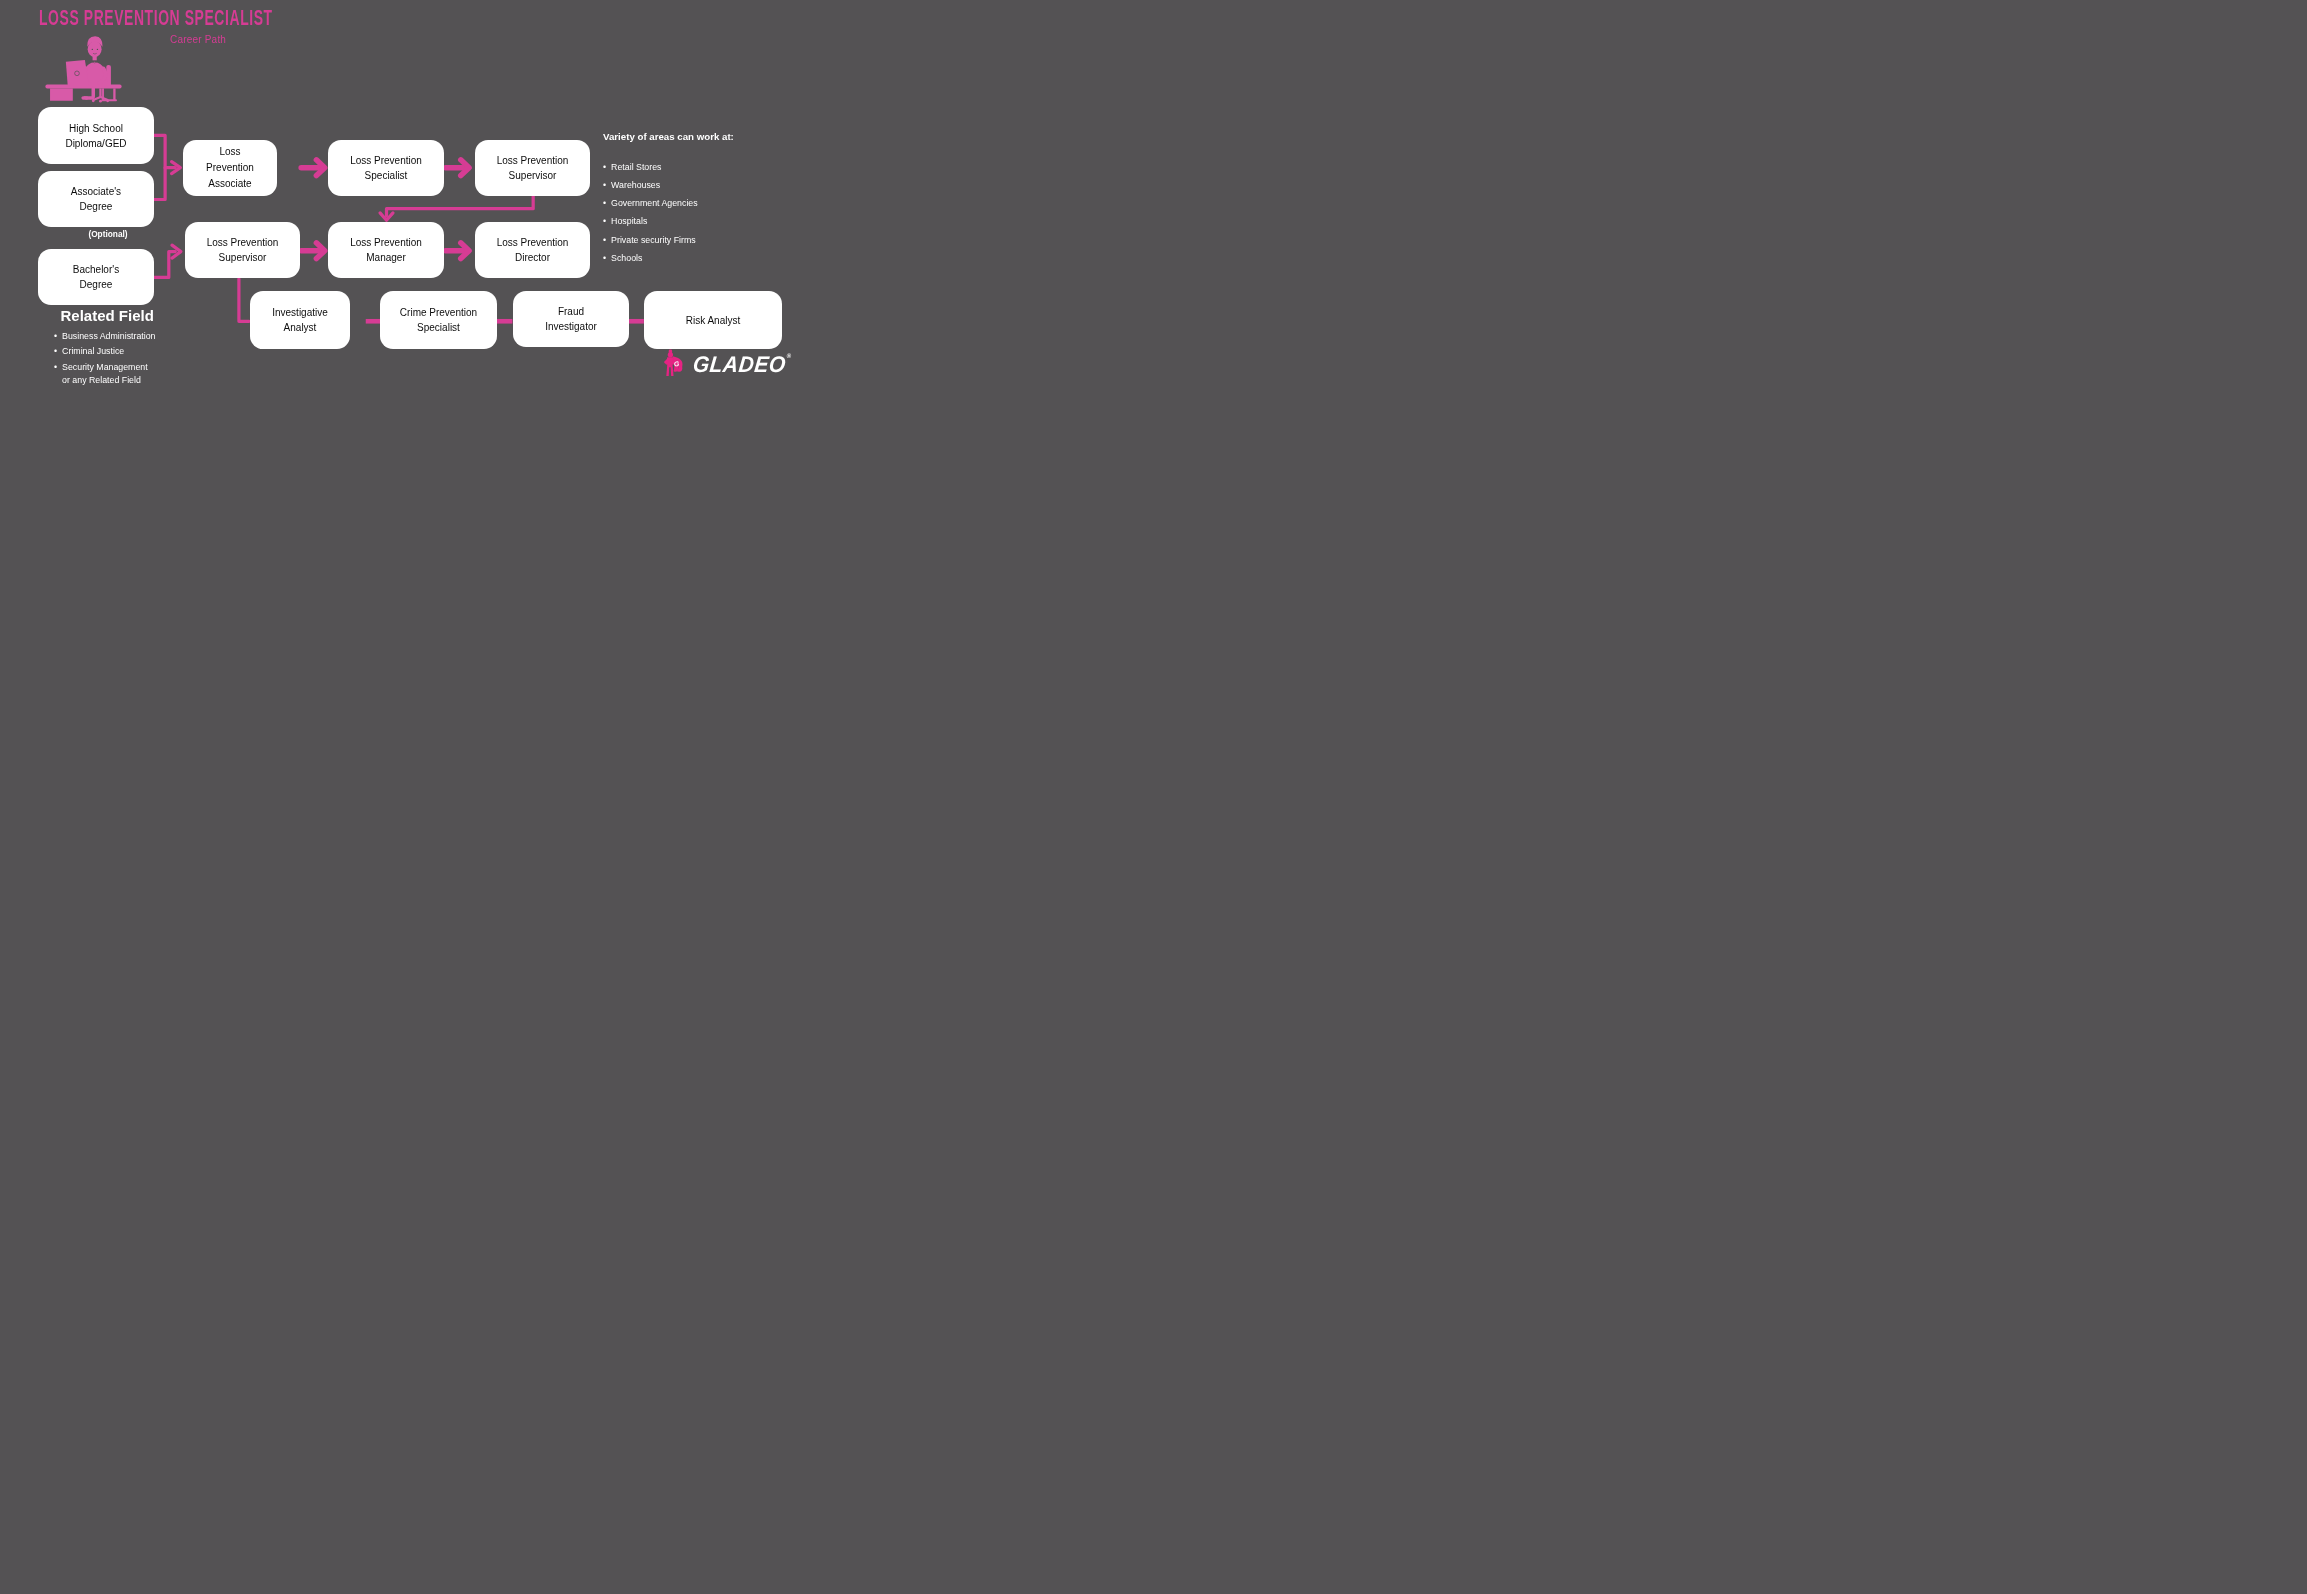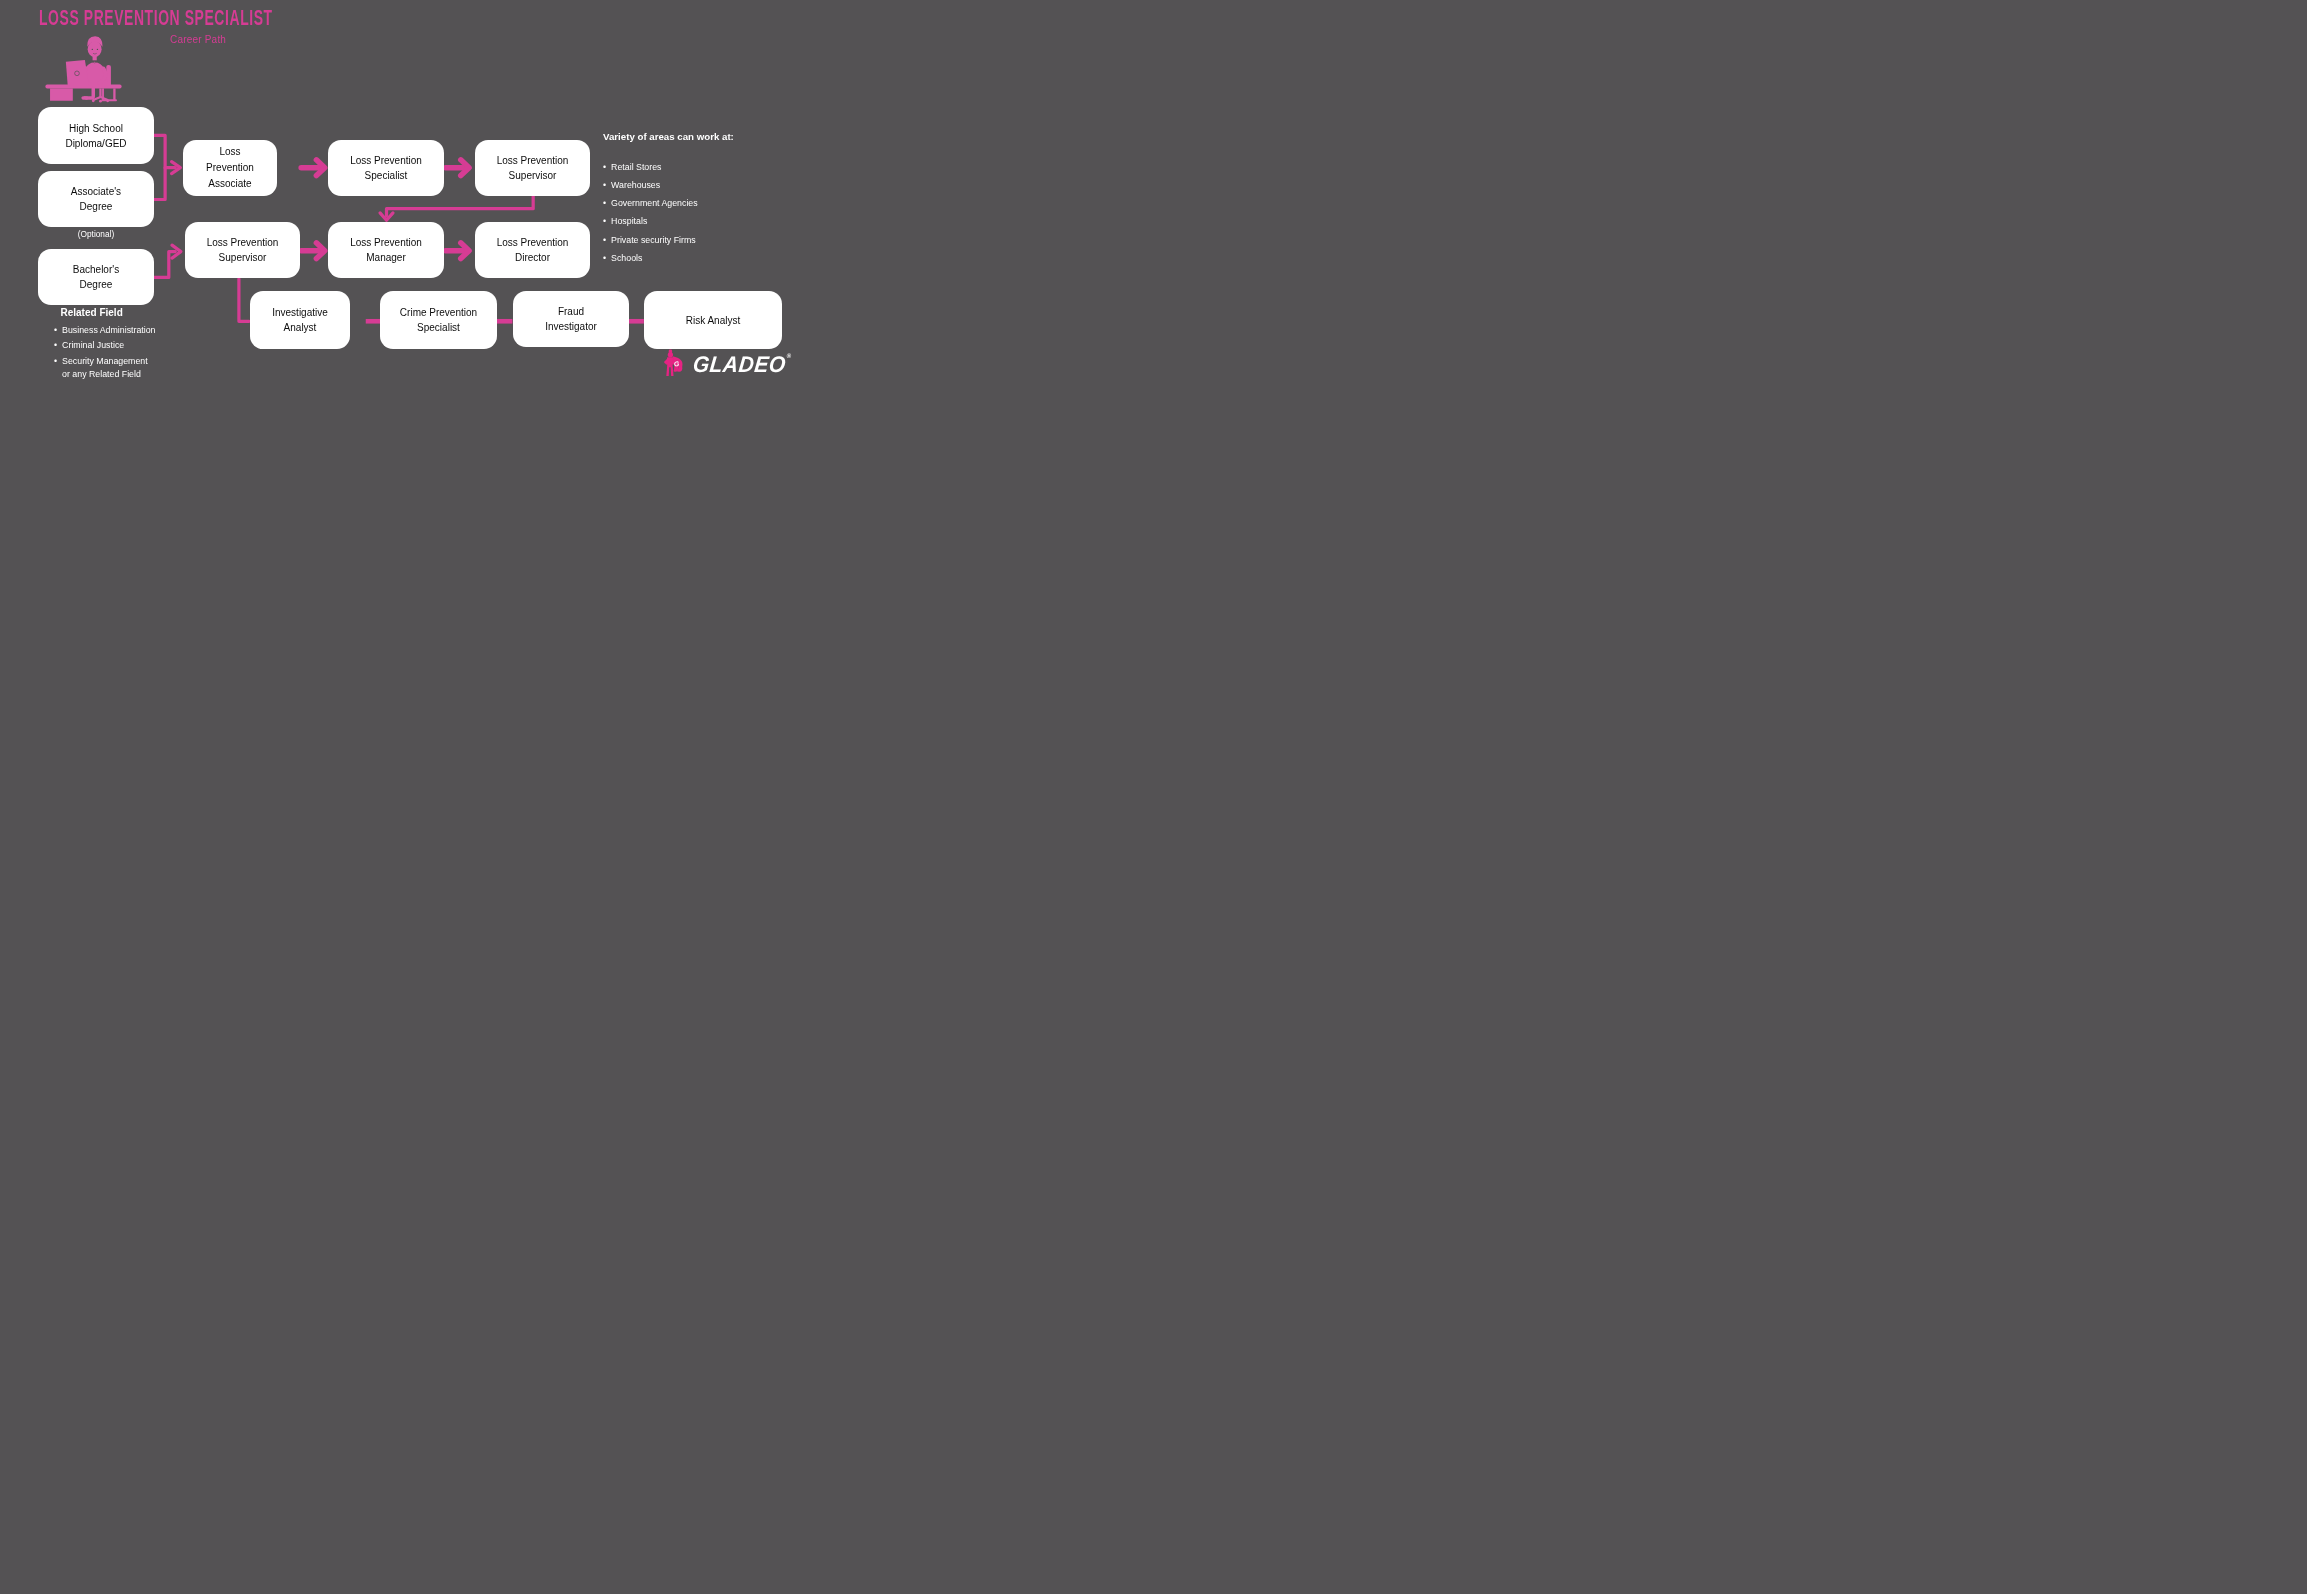"(Optional)" div.note { font-weight: none -> bold; left: 38px -> 50px }
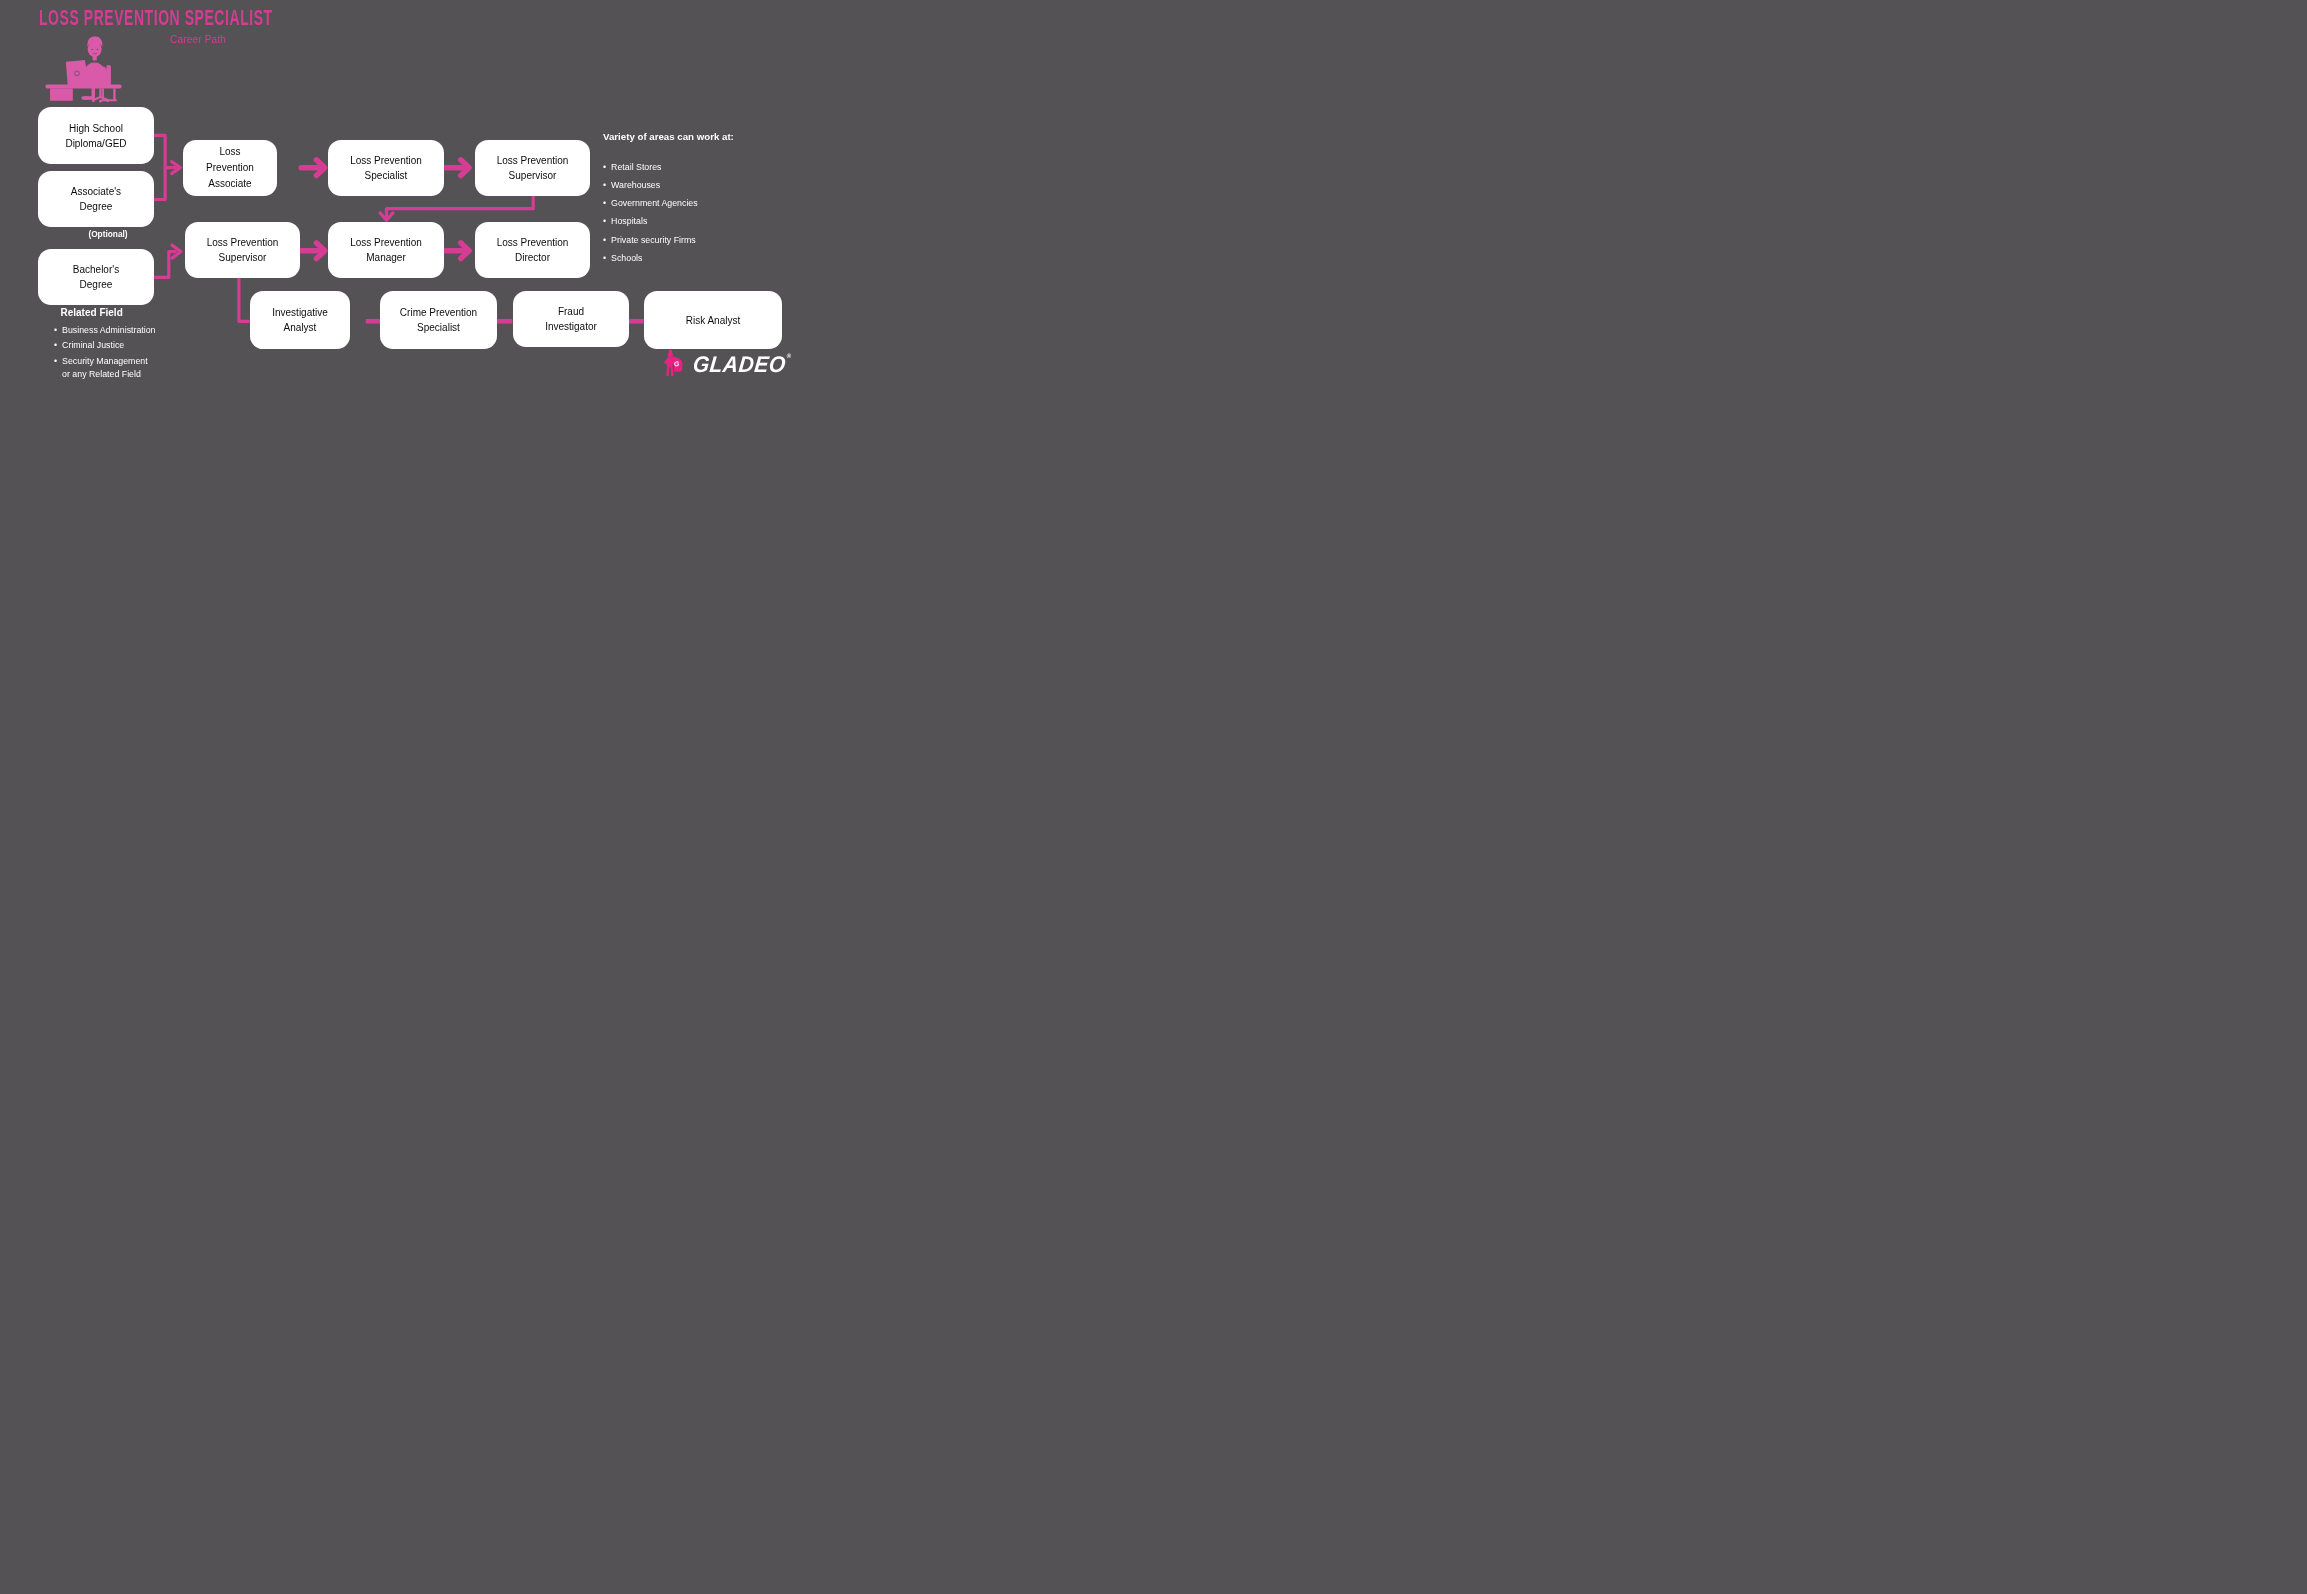"Related Field" .sideblock h3 { font-size: 10px -> 15px }
